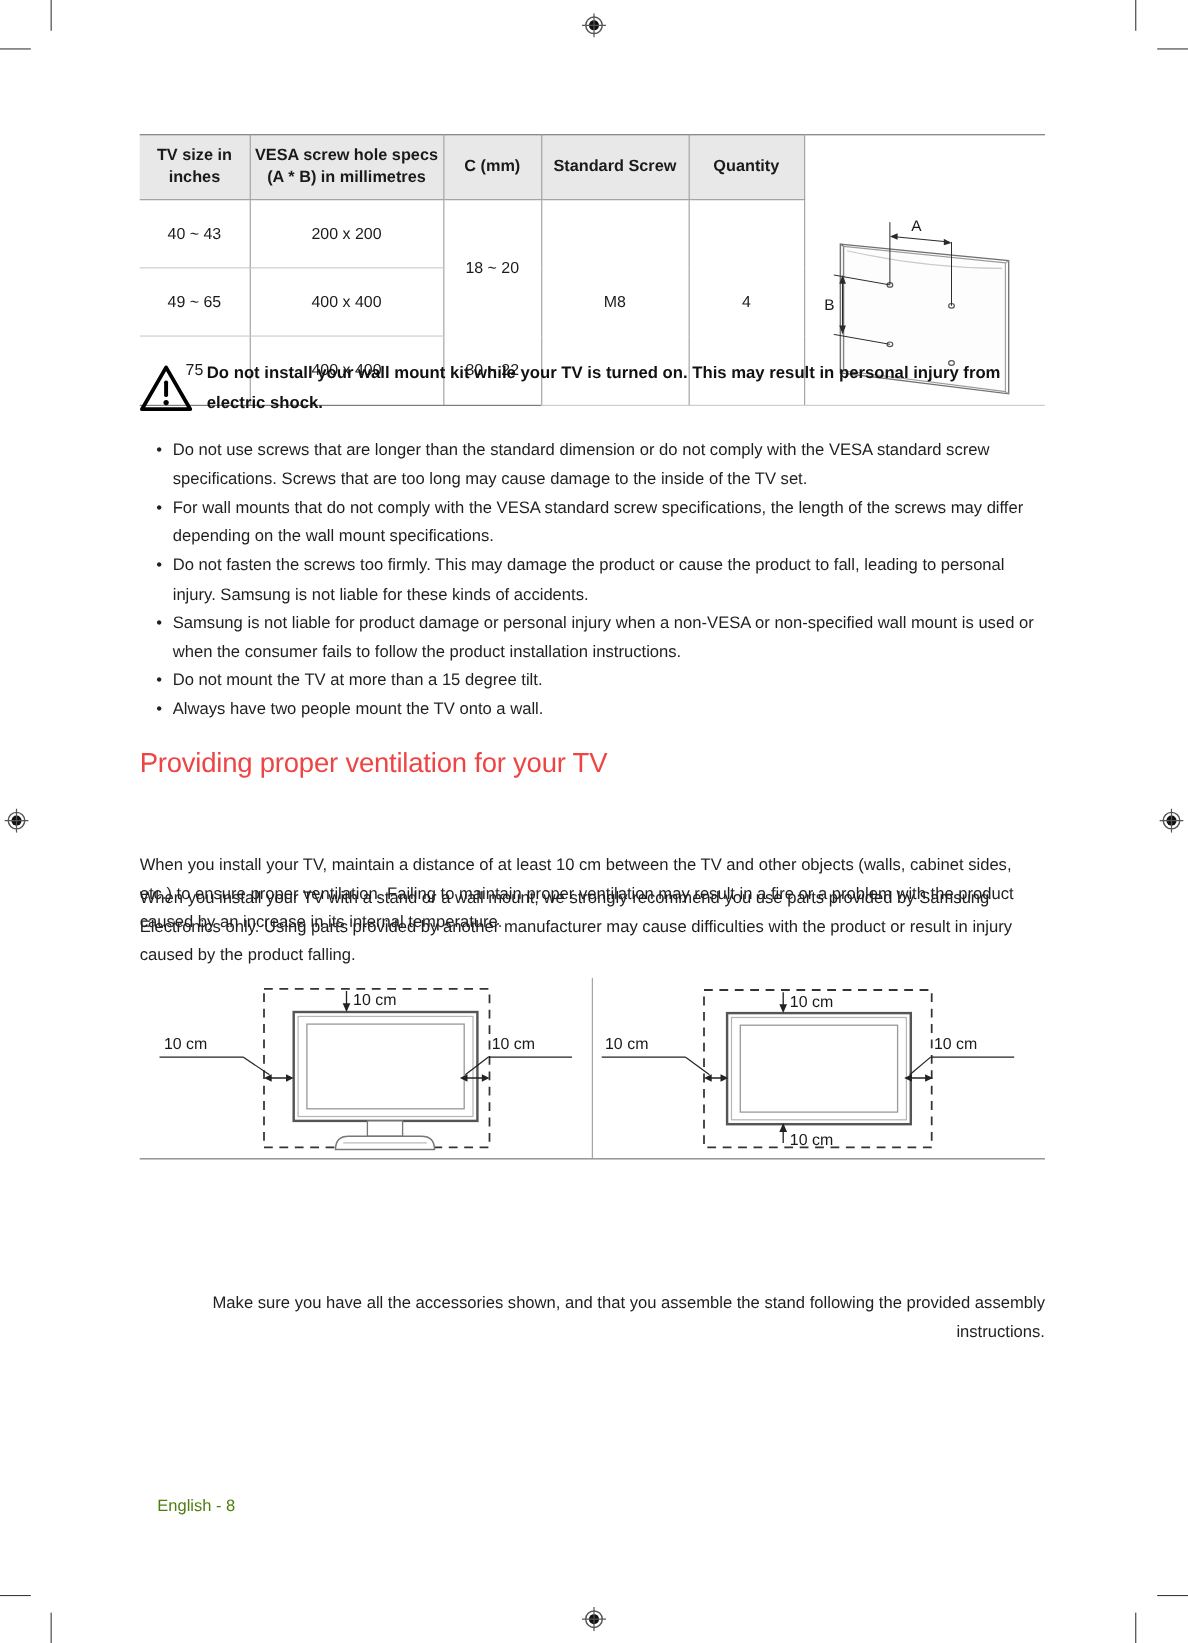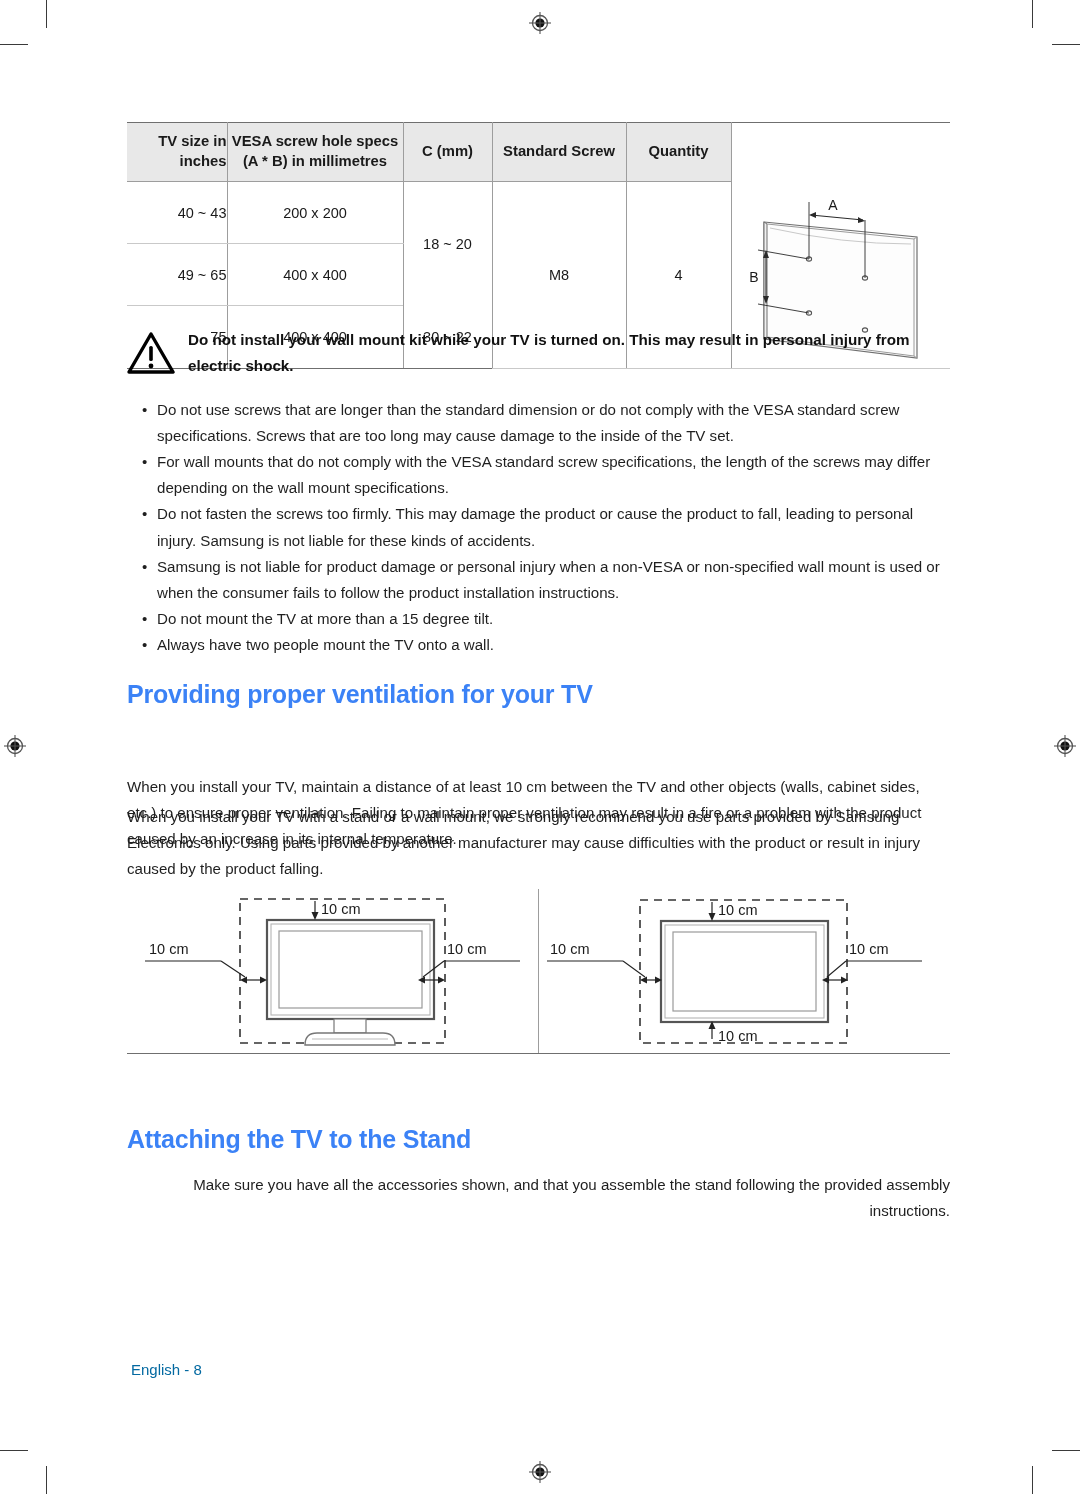"TV size in" .spec-table th.first, .spec-table td.first { text-align: right -> none }
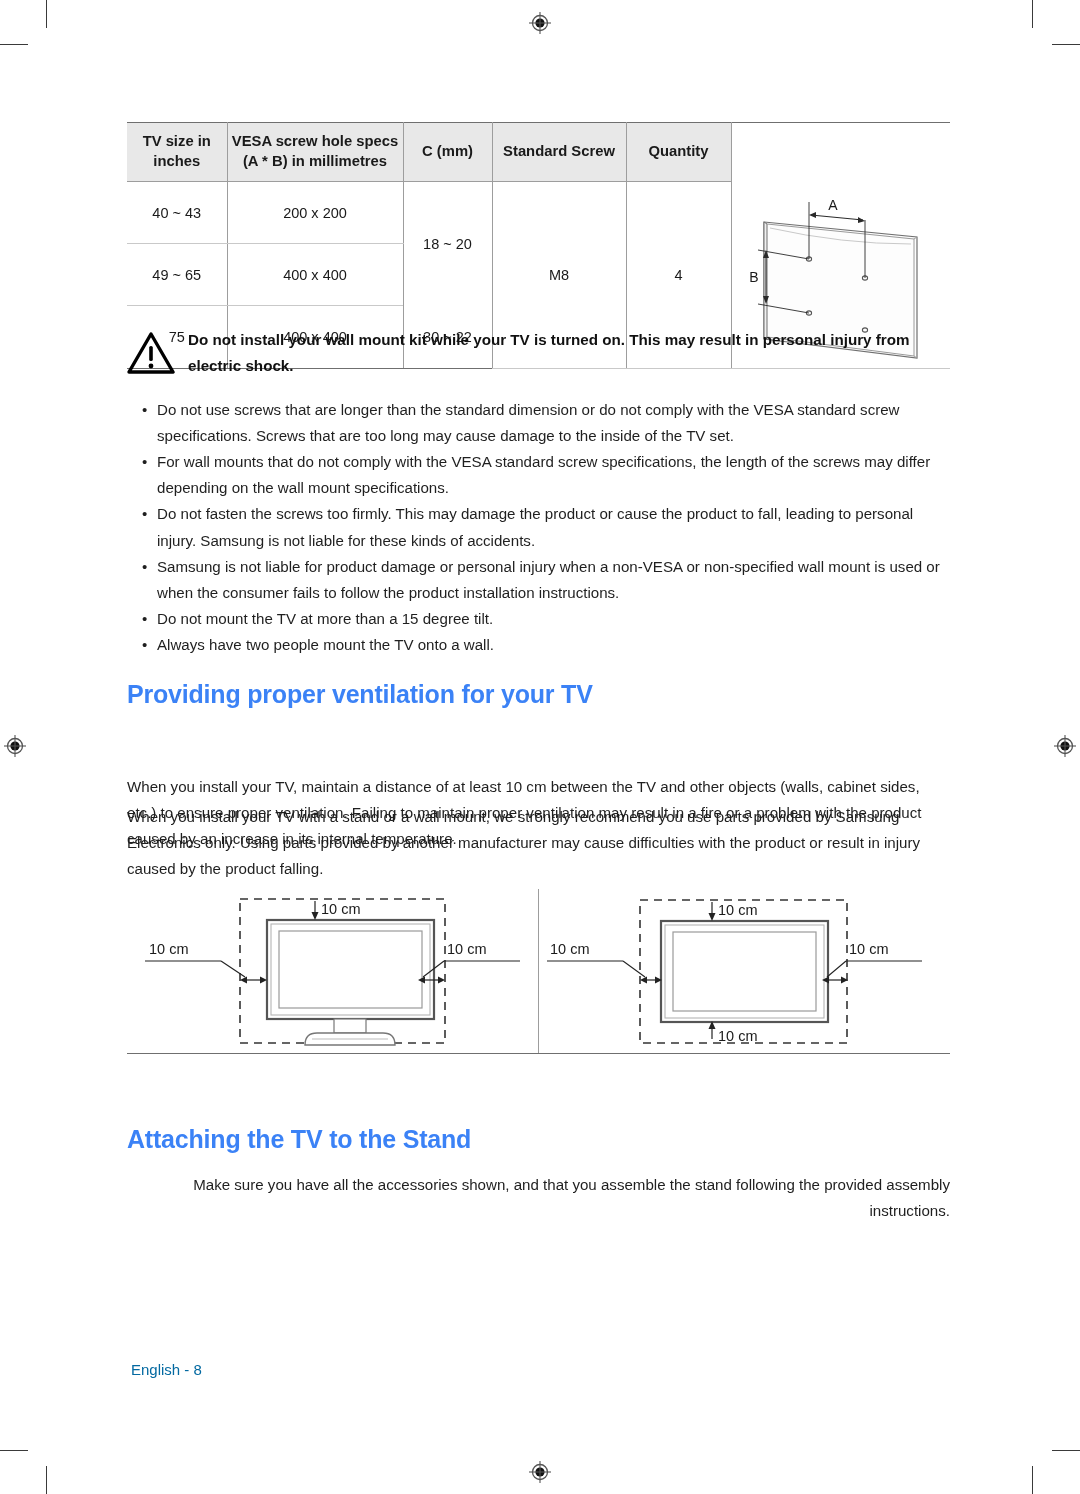"Providing proper ventilation for your" h2.section-title { color: #3b82f6 -> #ef4444; font-weight: bold -> normal }
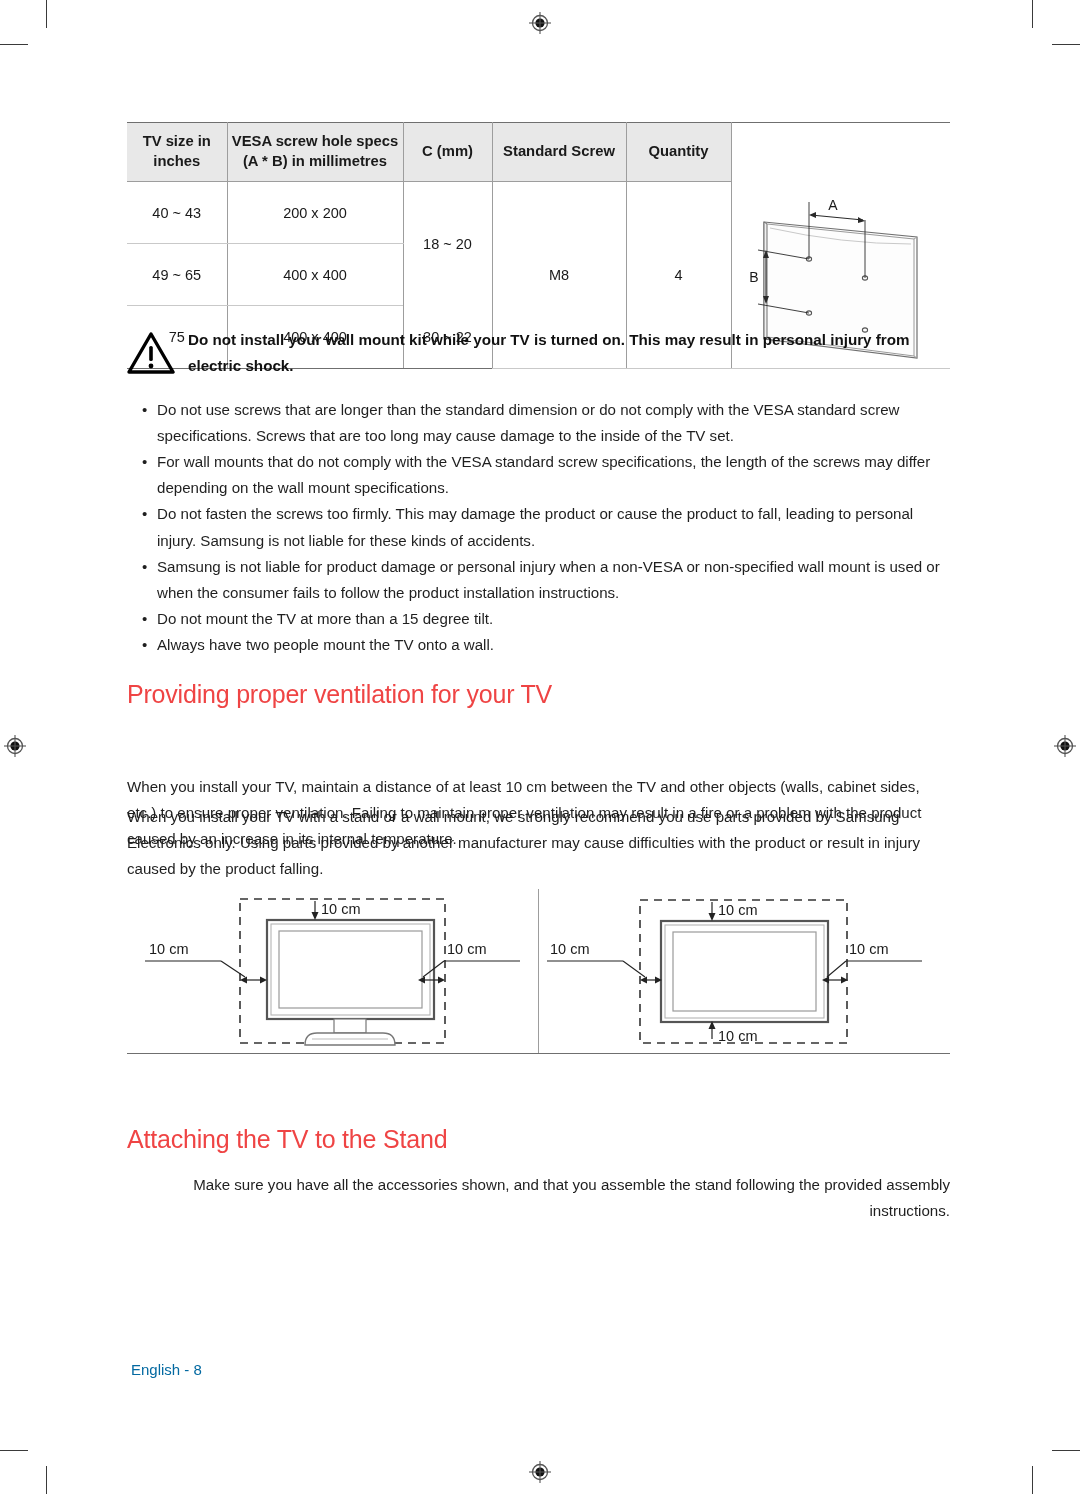"Attaching the TV to the" h2.section-title { html: <h2>Attaching the TV to the Stand</h2> -> none }
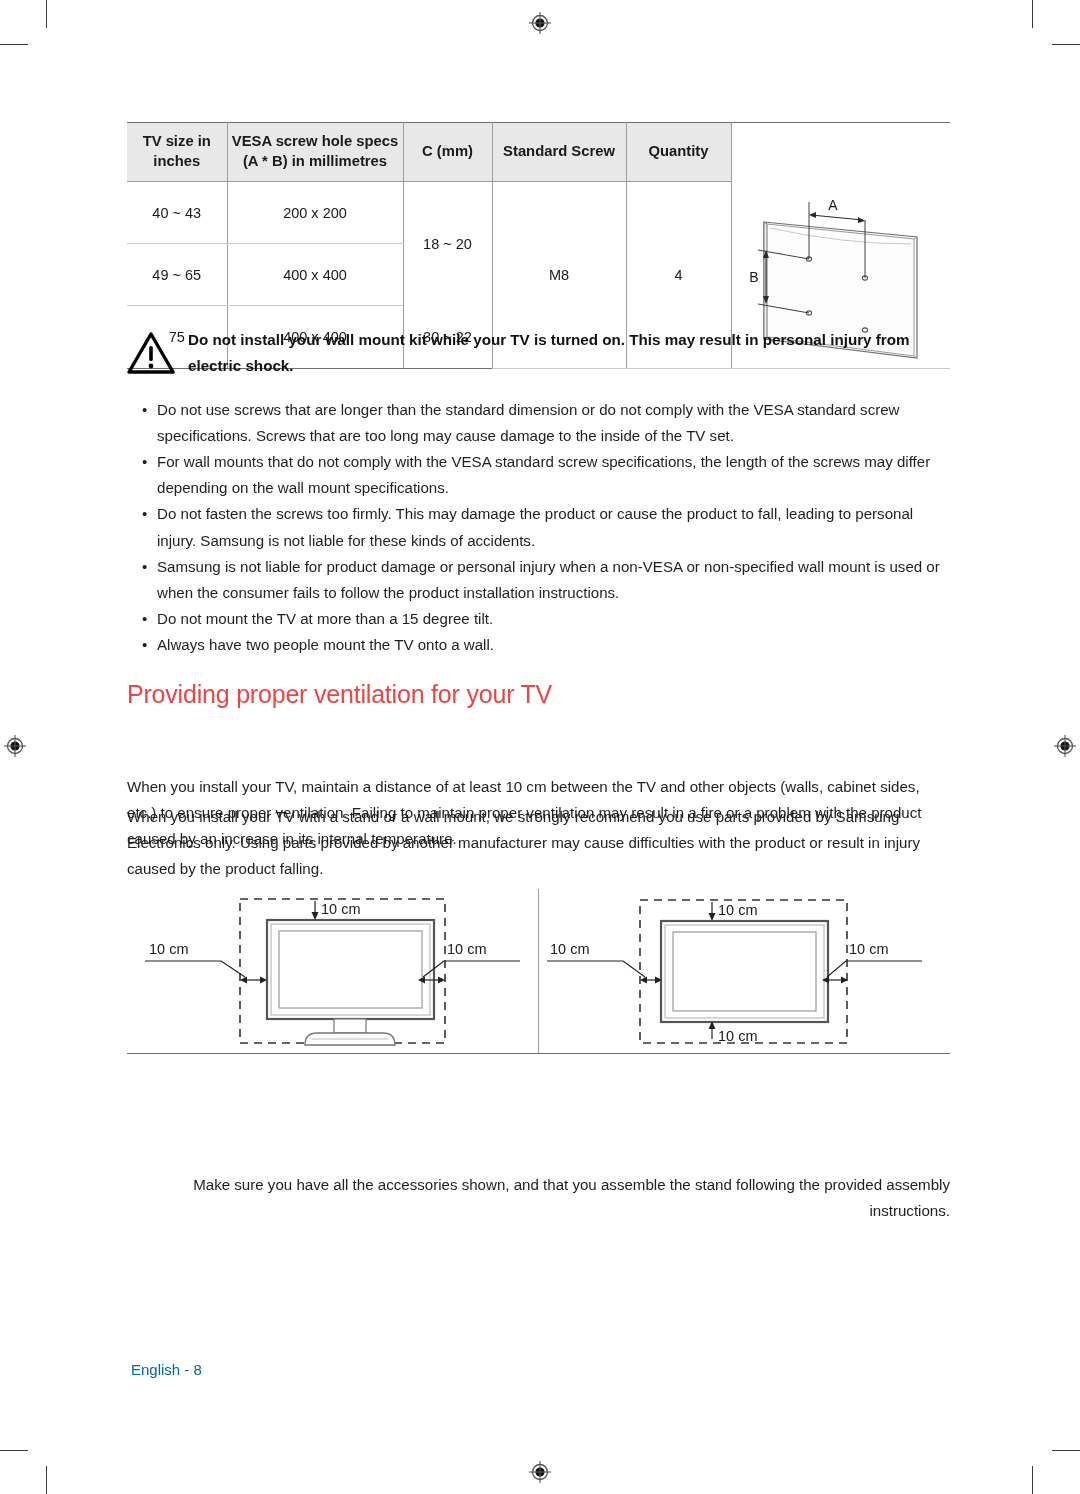"English - 8" .footer { color: #0369a1 -> #4d7c0f; left: 4px -> 16px }
